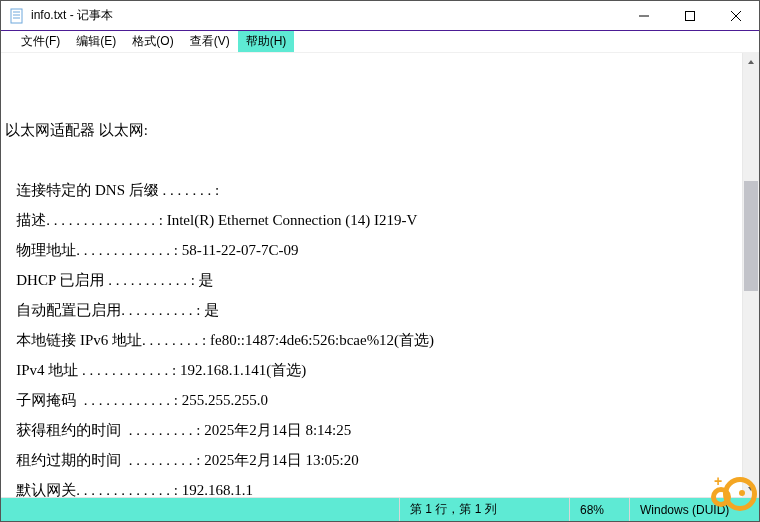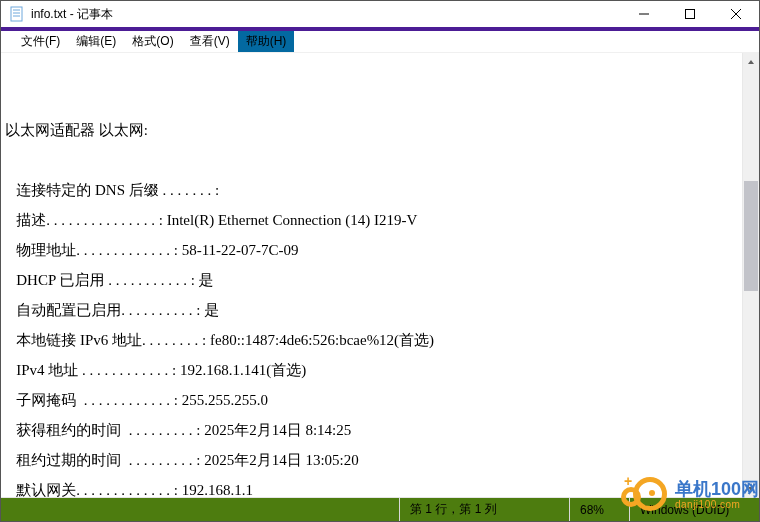"info.txt - 记事本" .titlebar { border-bottom: 4px solid #4c1d95 -> 1px solid #4c1d95 }
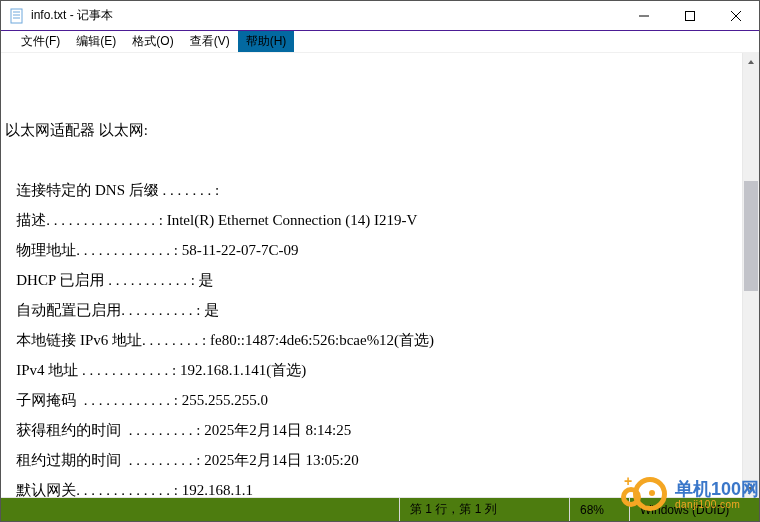"帮助(H)" .menu-item.active { background: #0369a1 -> #5eead4 }
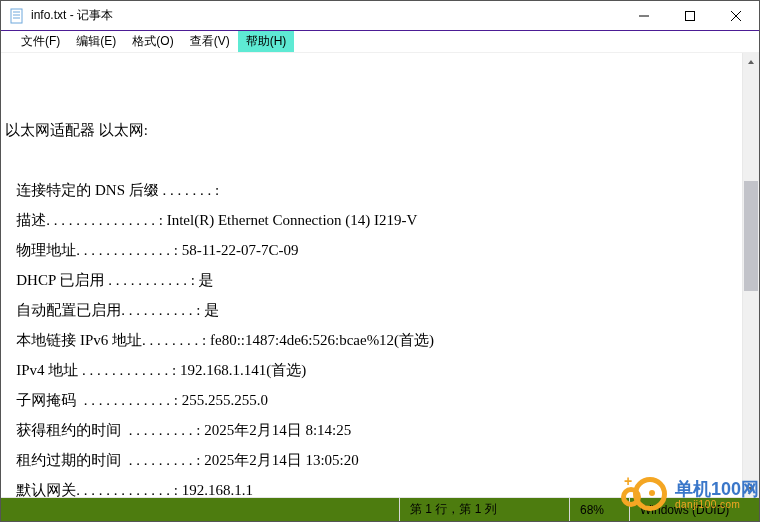"单机100网" div.wm-text { html: <div> <span>单机100网</span> <span>danji100.com</span> </div> -> none }
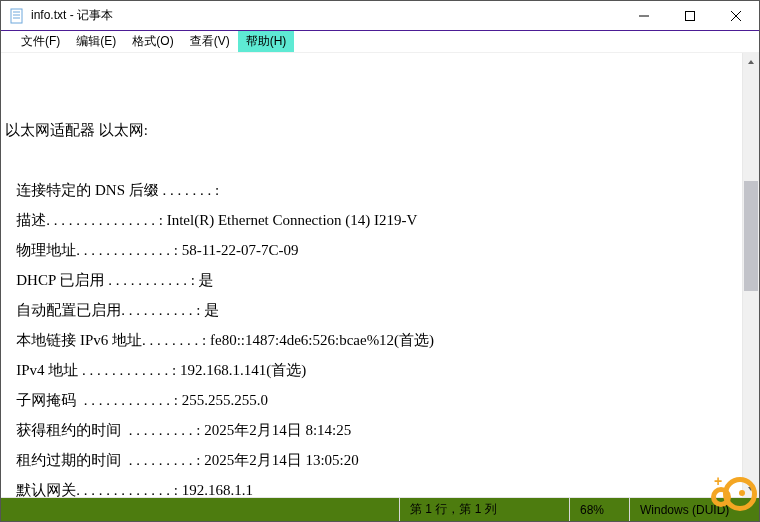"第 1 行，第 1 列" .statusbar { background: #4d7c0f -> #5eead4 }
